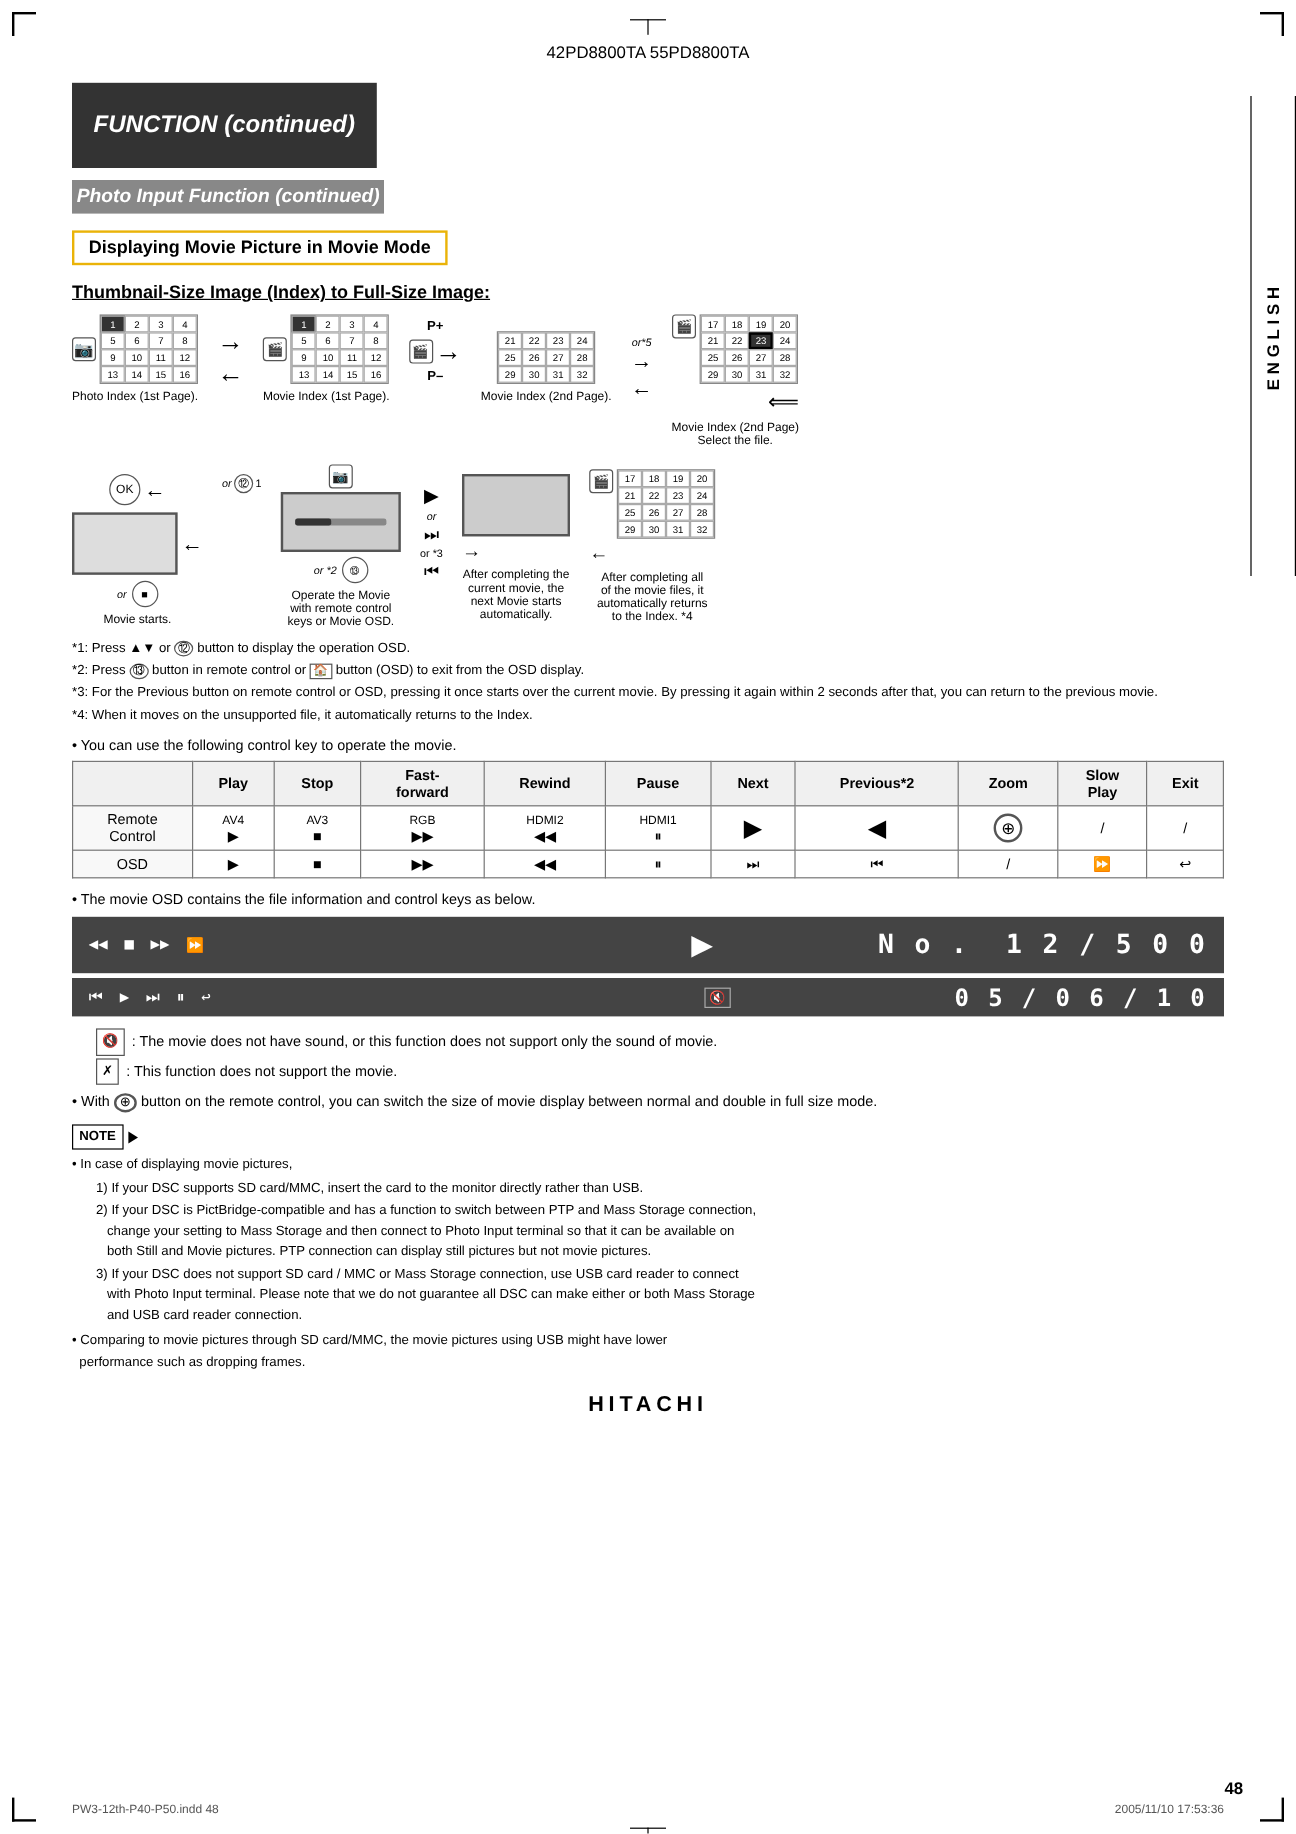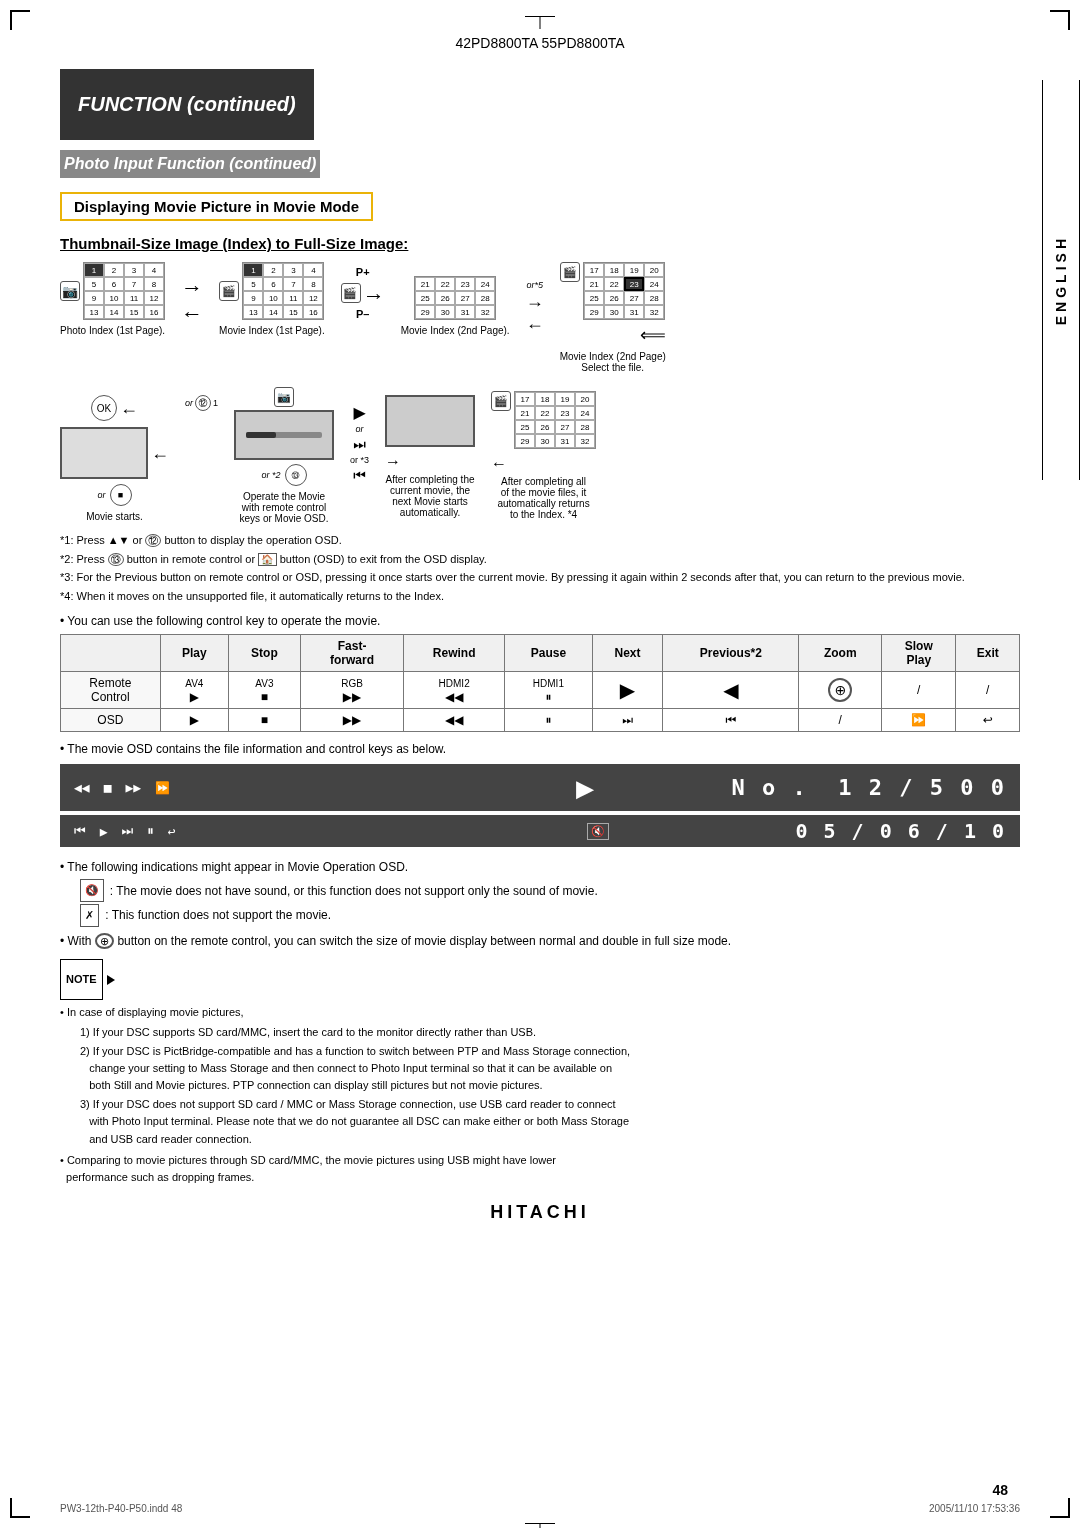"• The following indications might" div { html: <div>• The following indications might appear in Movie Operation OSD.</div> -> none }
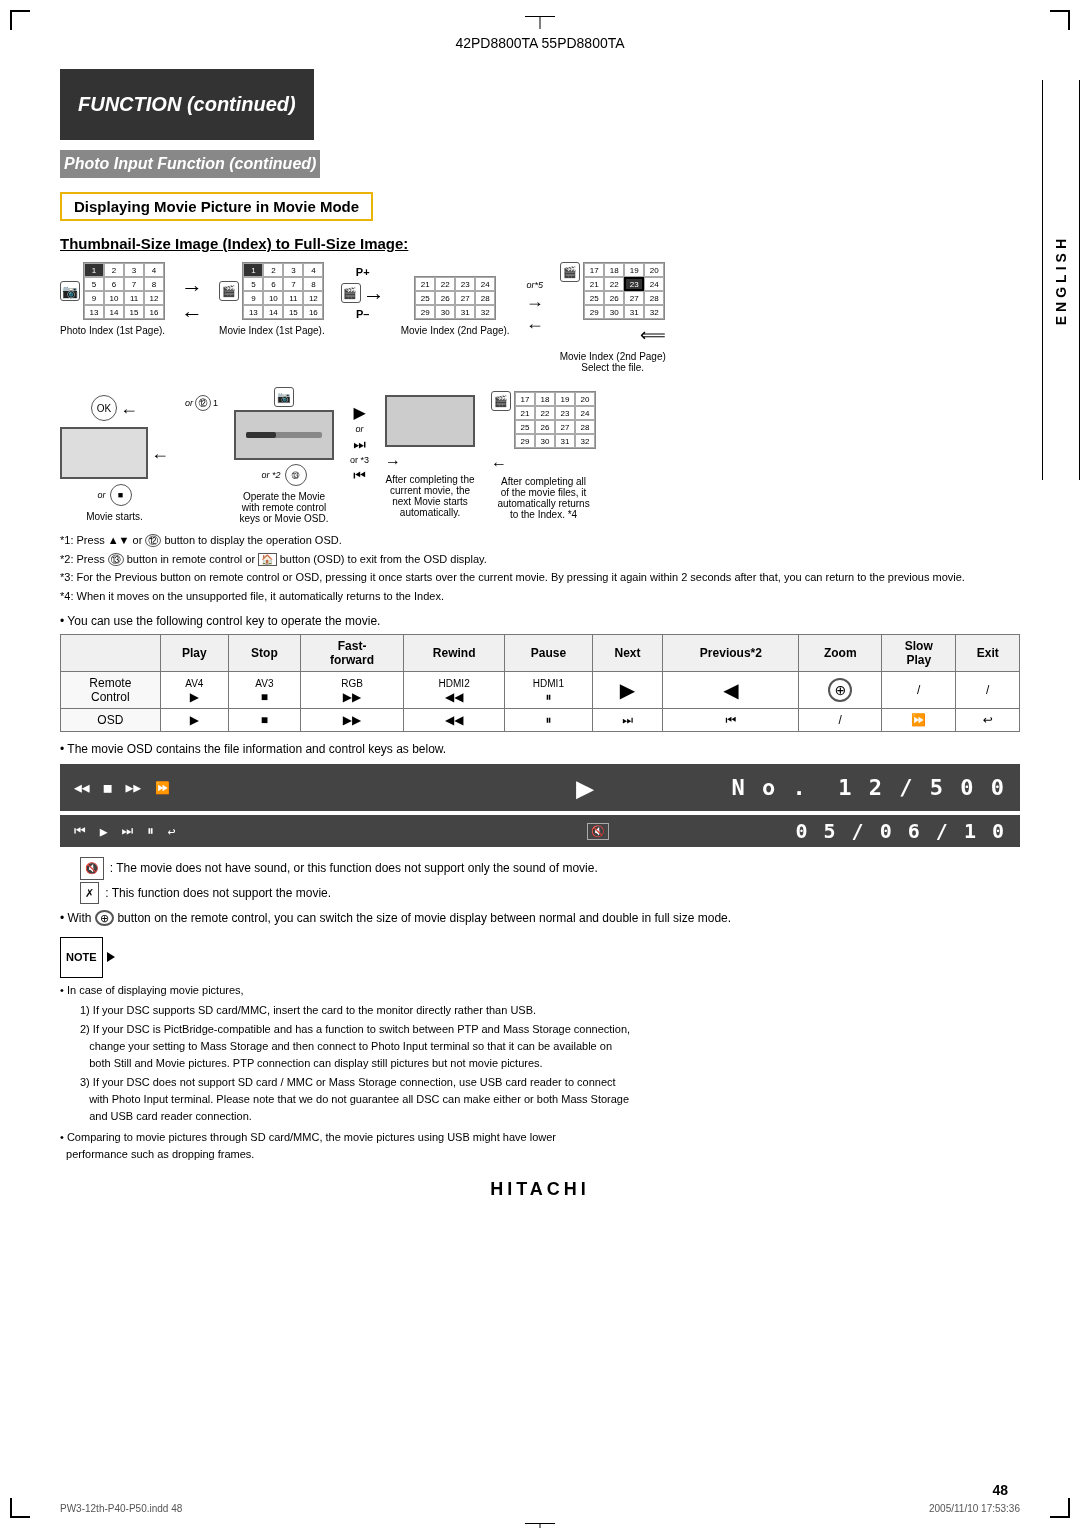"NOTE" span { padding: 11px 5px -> 1px 5px }
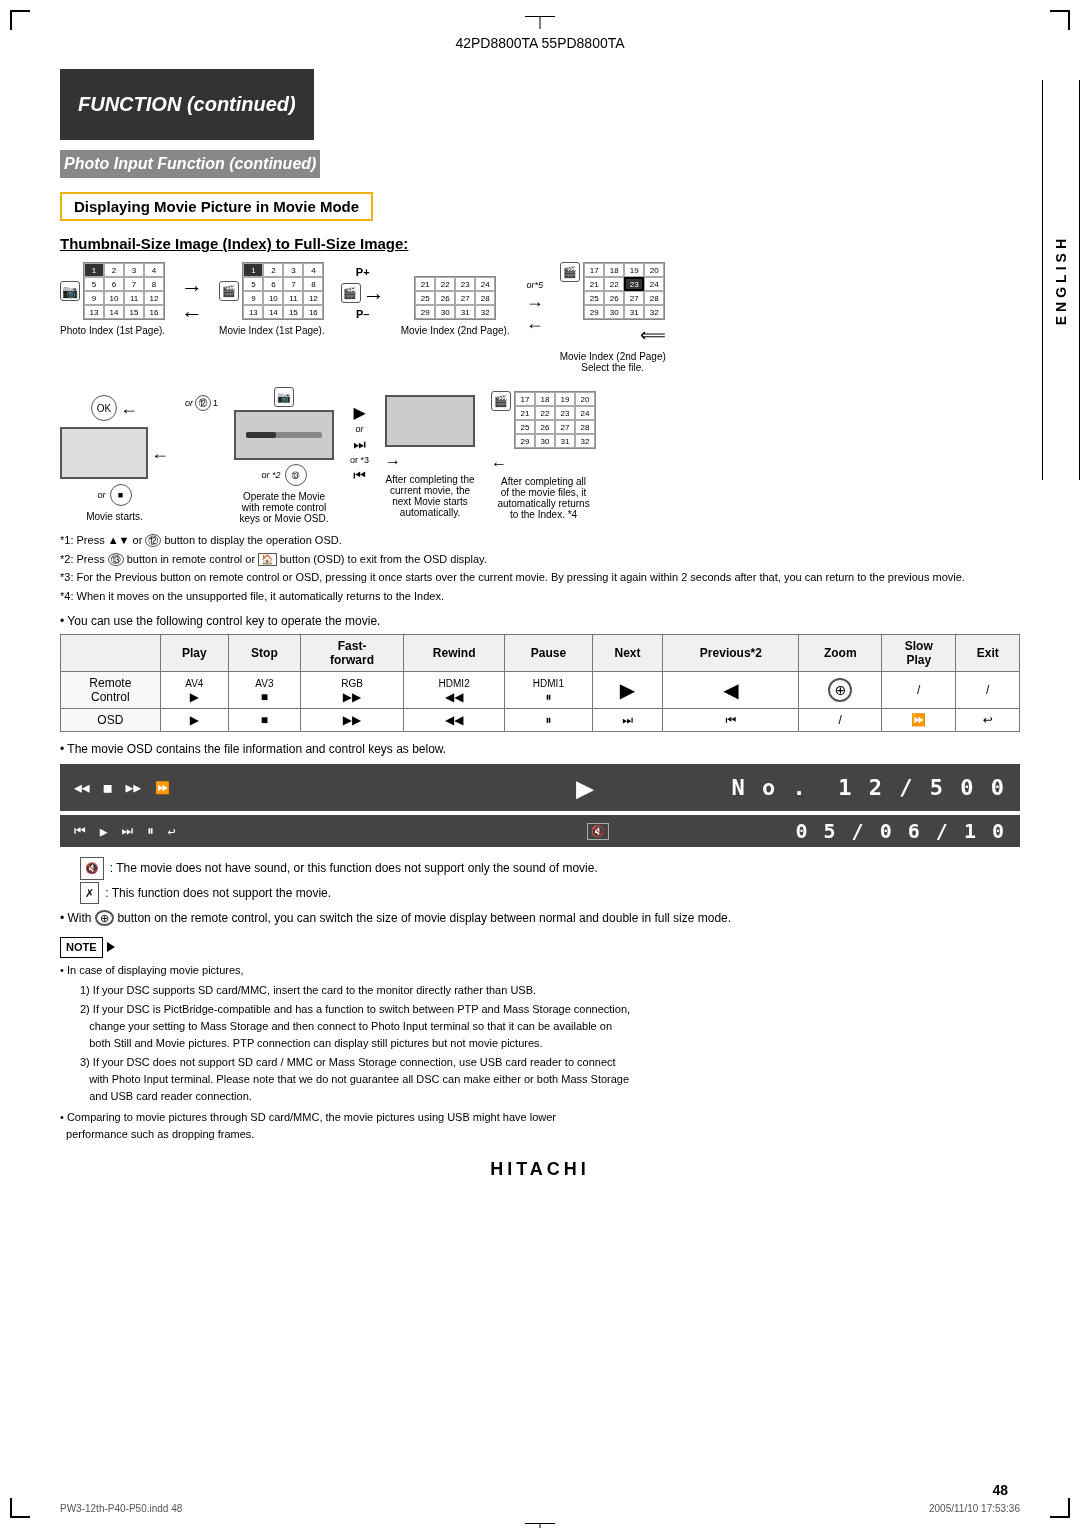"48" .page-number { right: 72px -> 44px }
